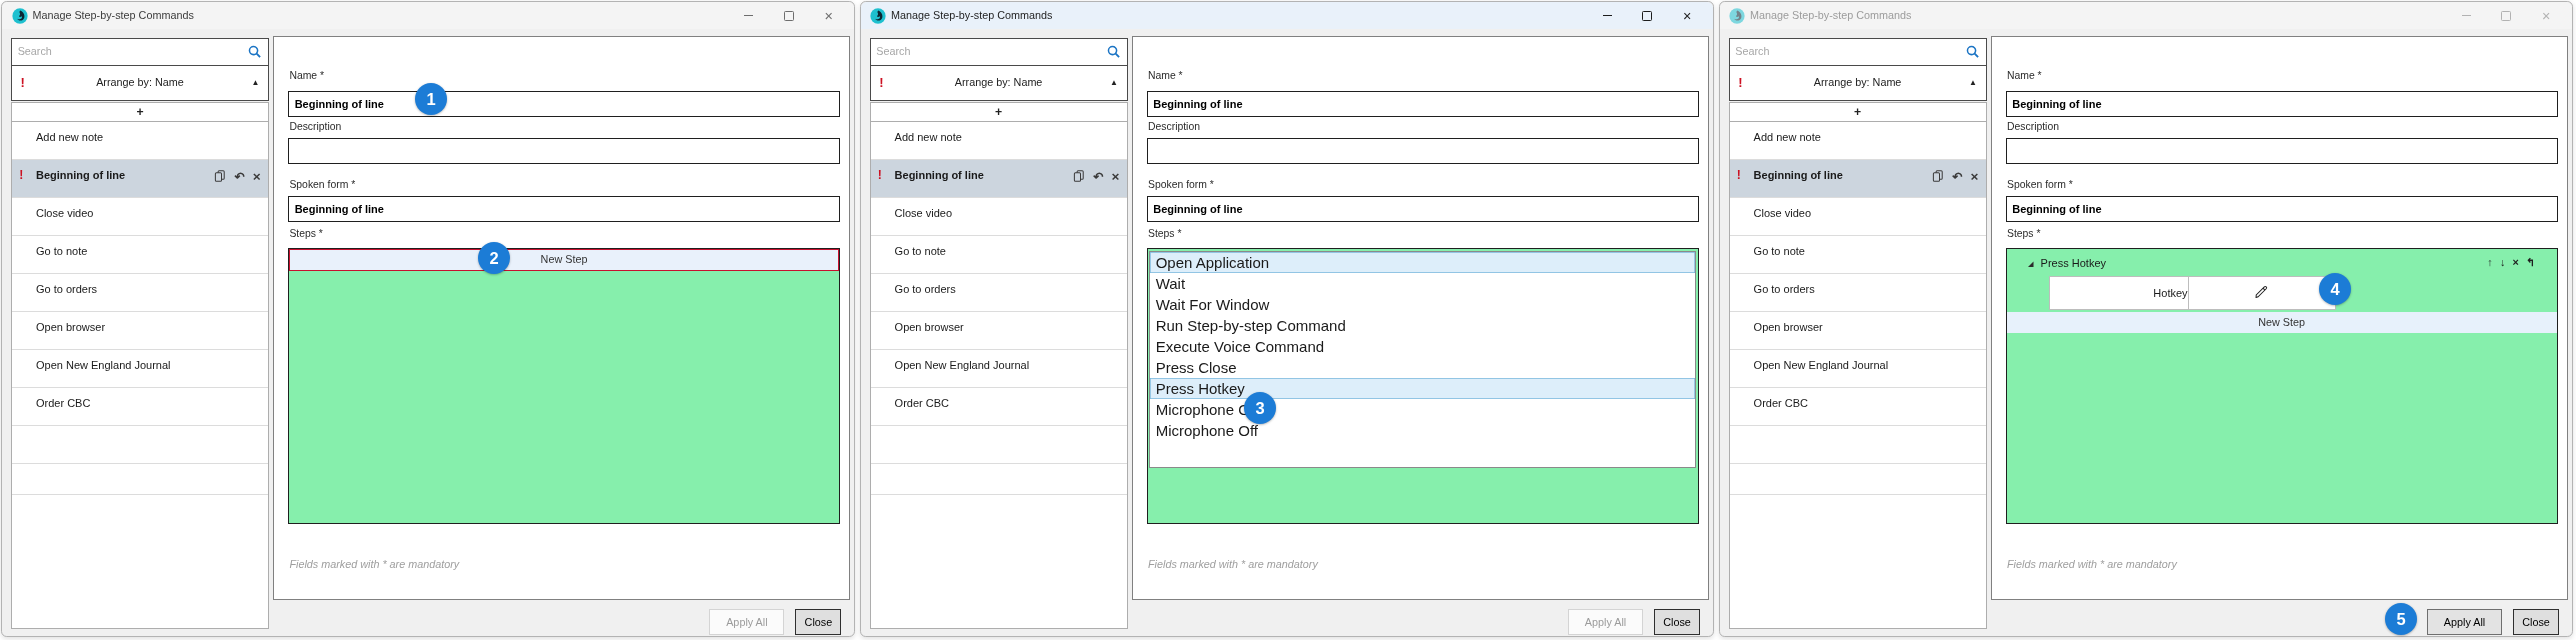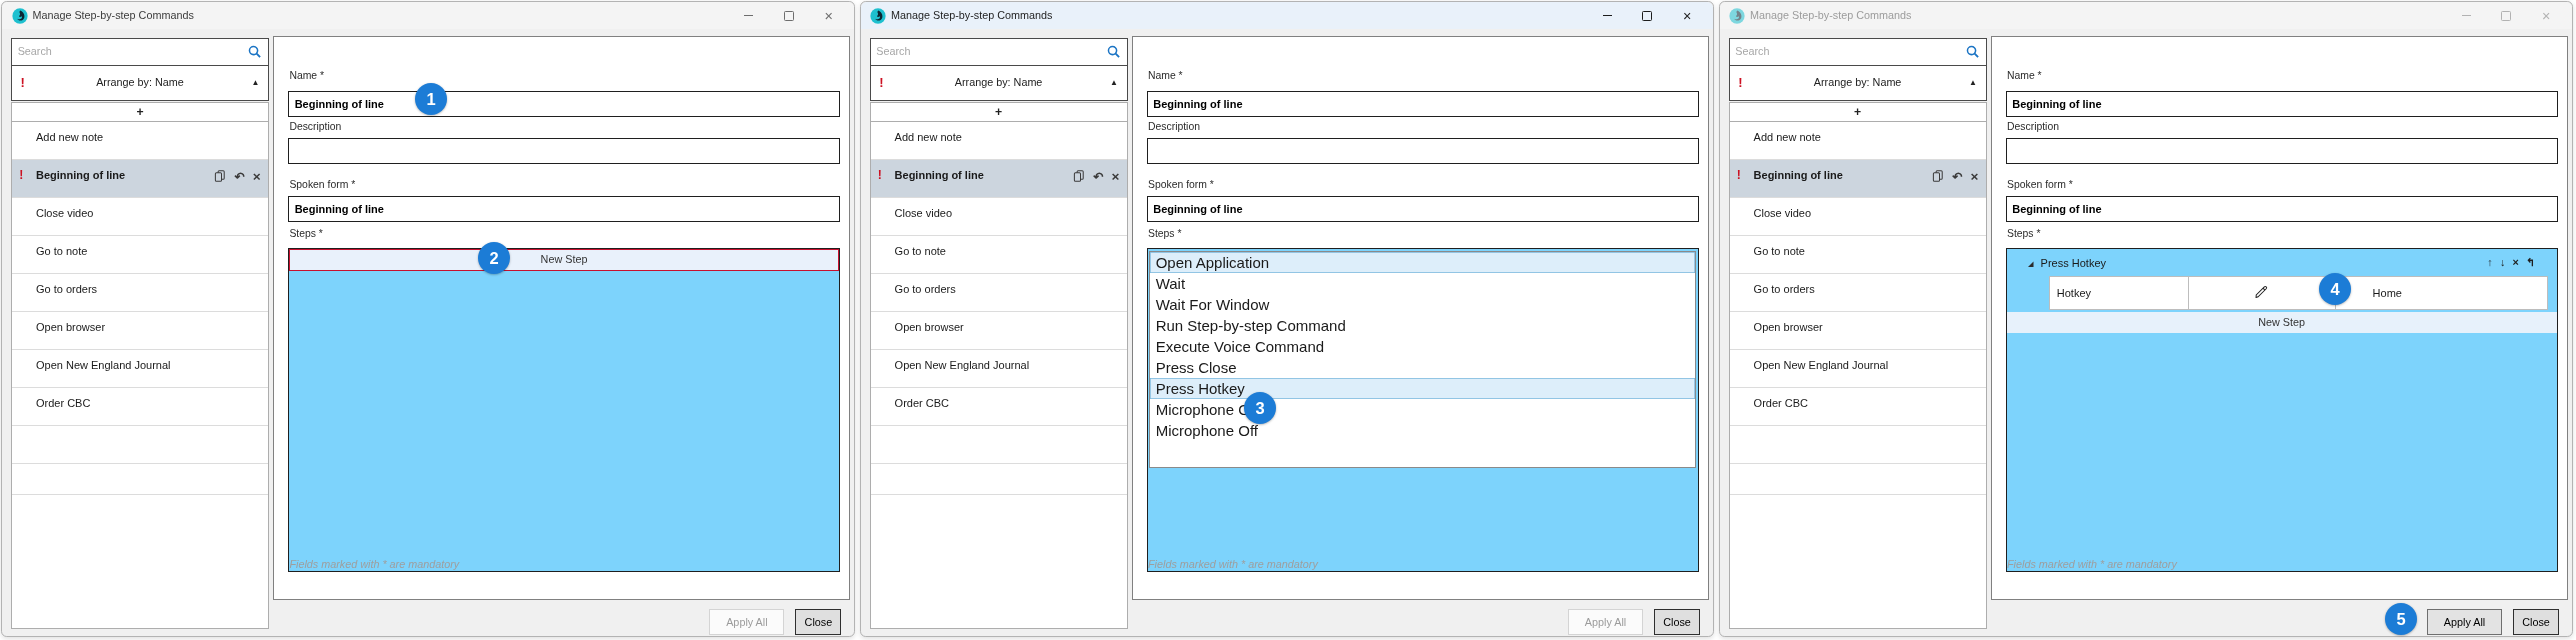"New Step" .stepsbox { background: #7dd3fc -> #86efac; height: 324px -> 276px }
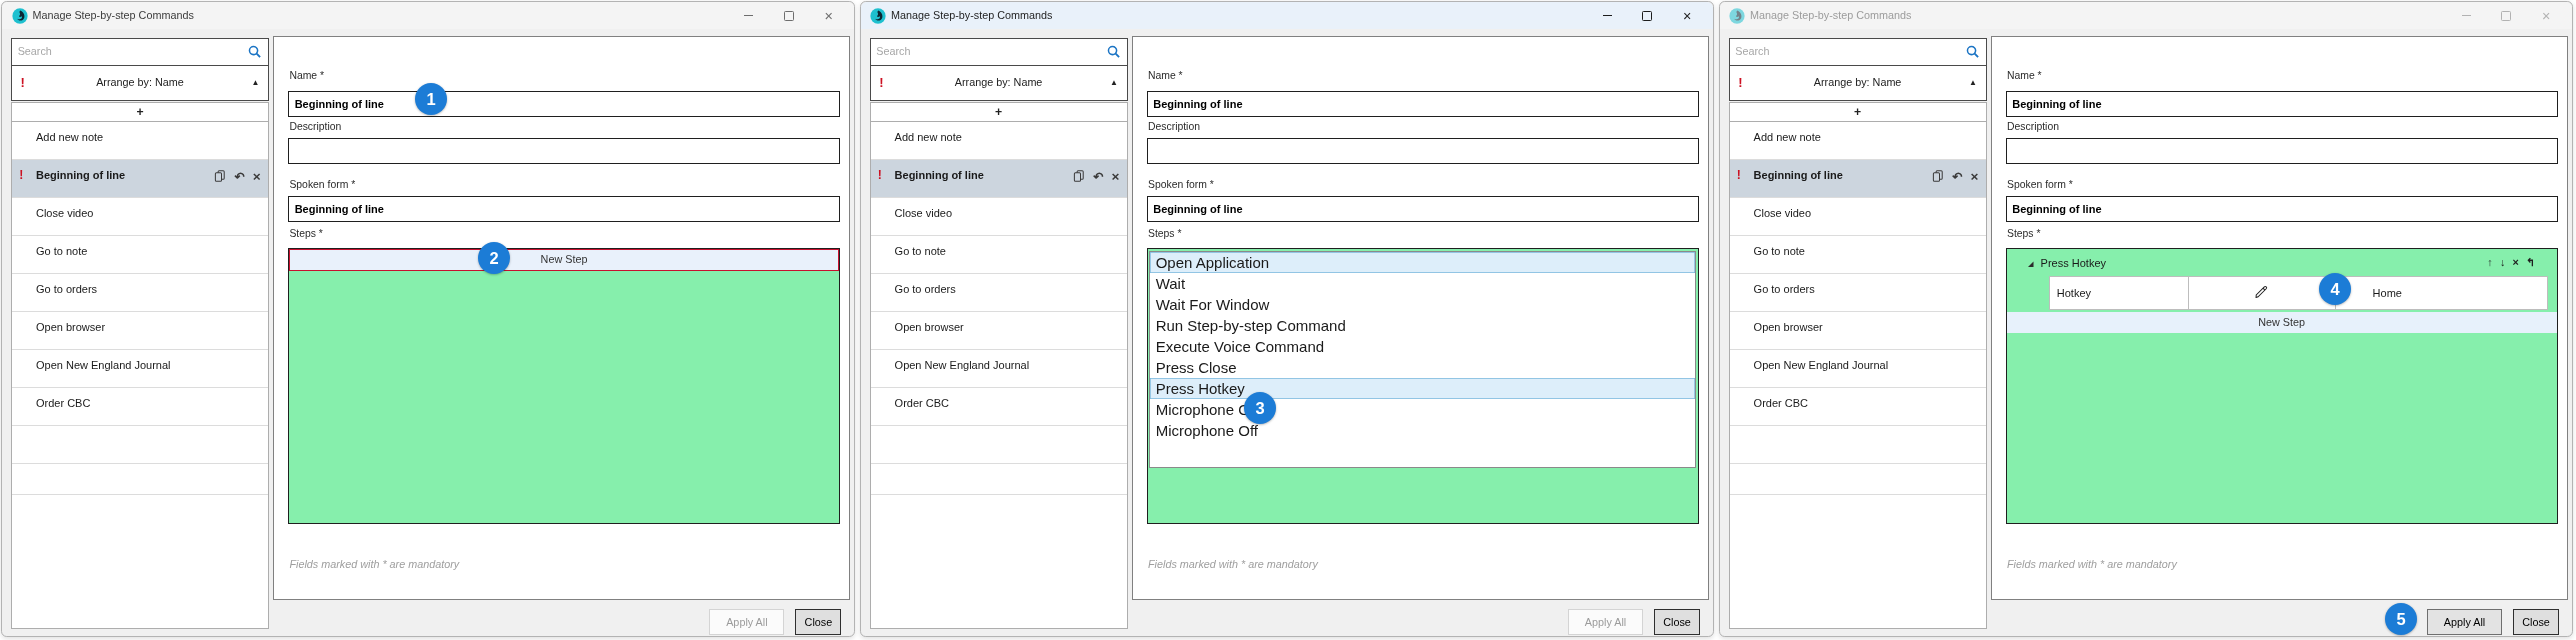"Hotkey" .hkc1 { text-align: none -> right }
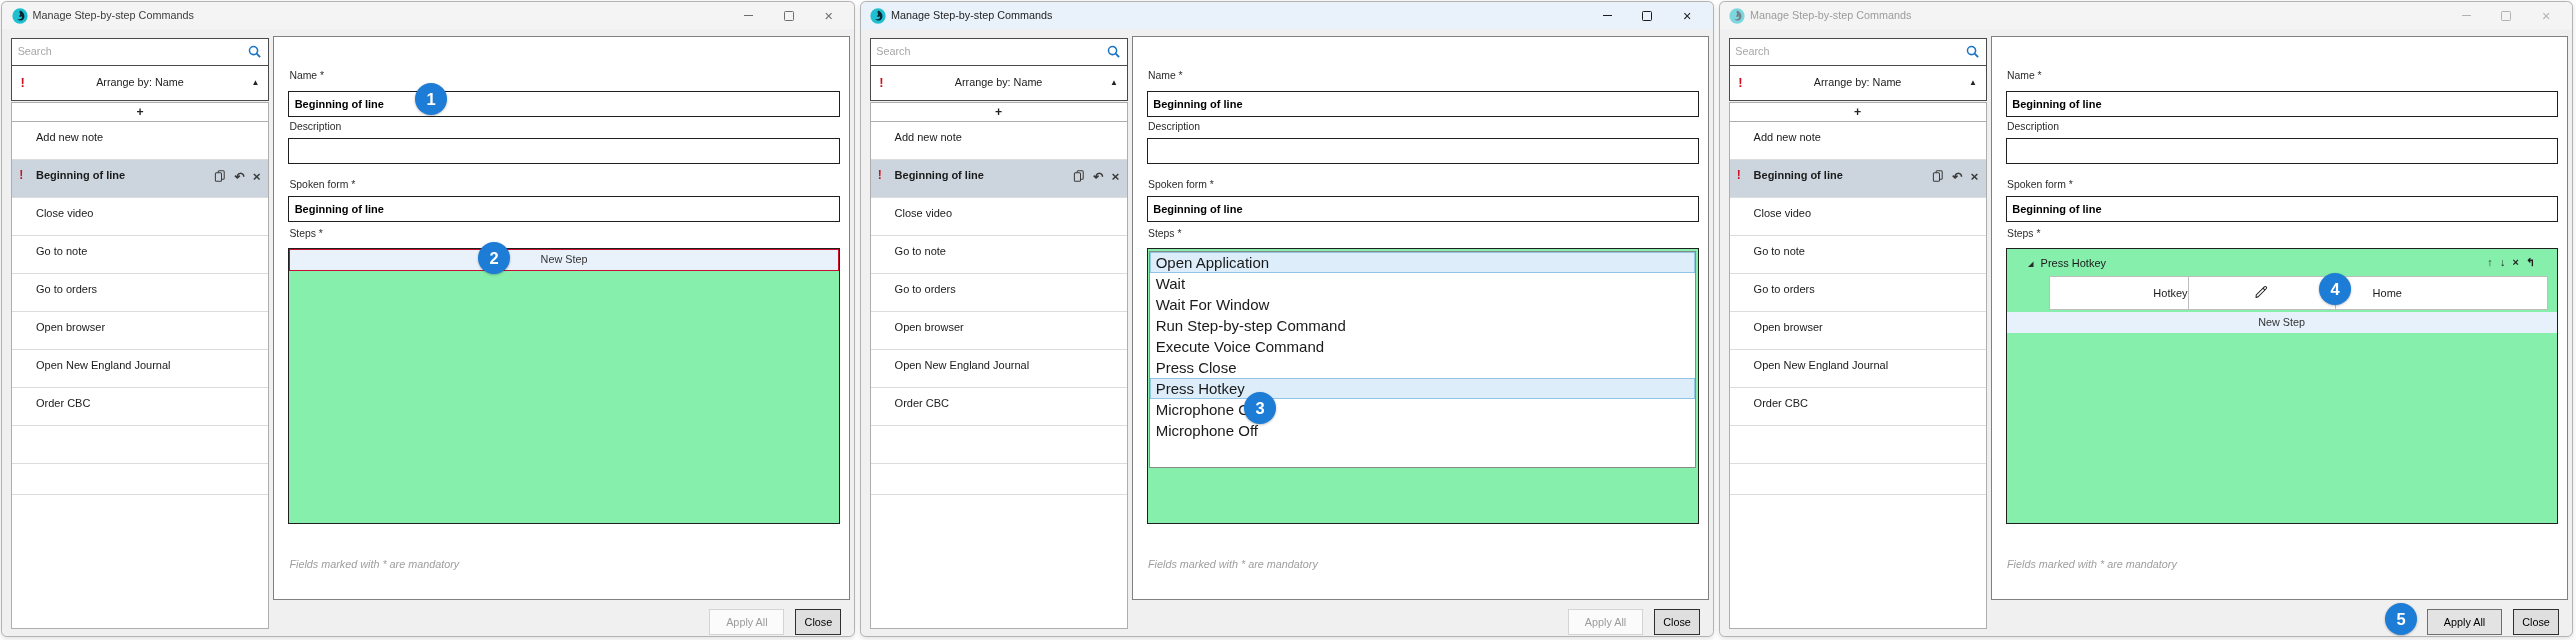"Home" div.hkcell { html: <div>Home</div> -> none }
